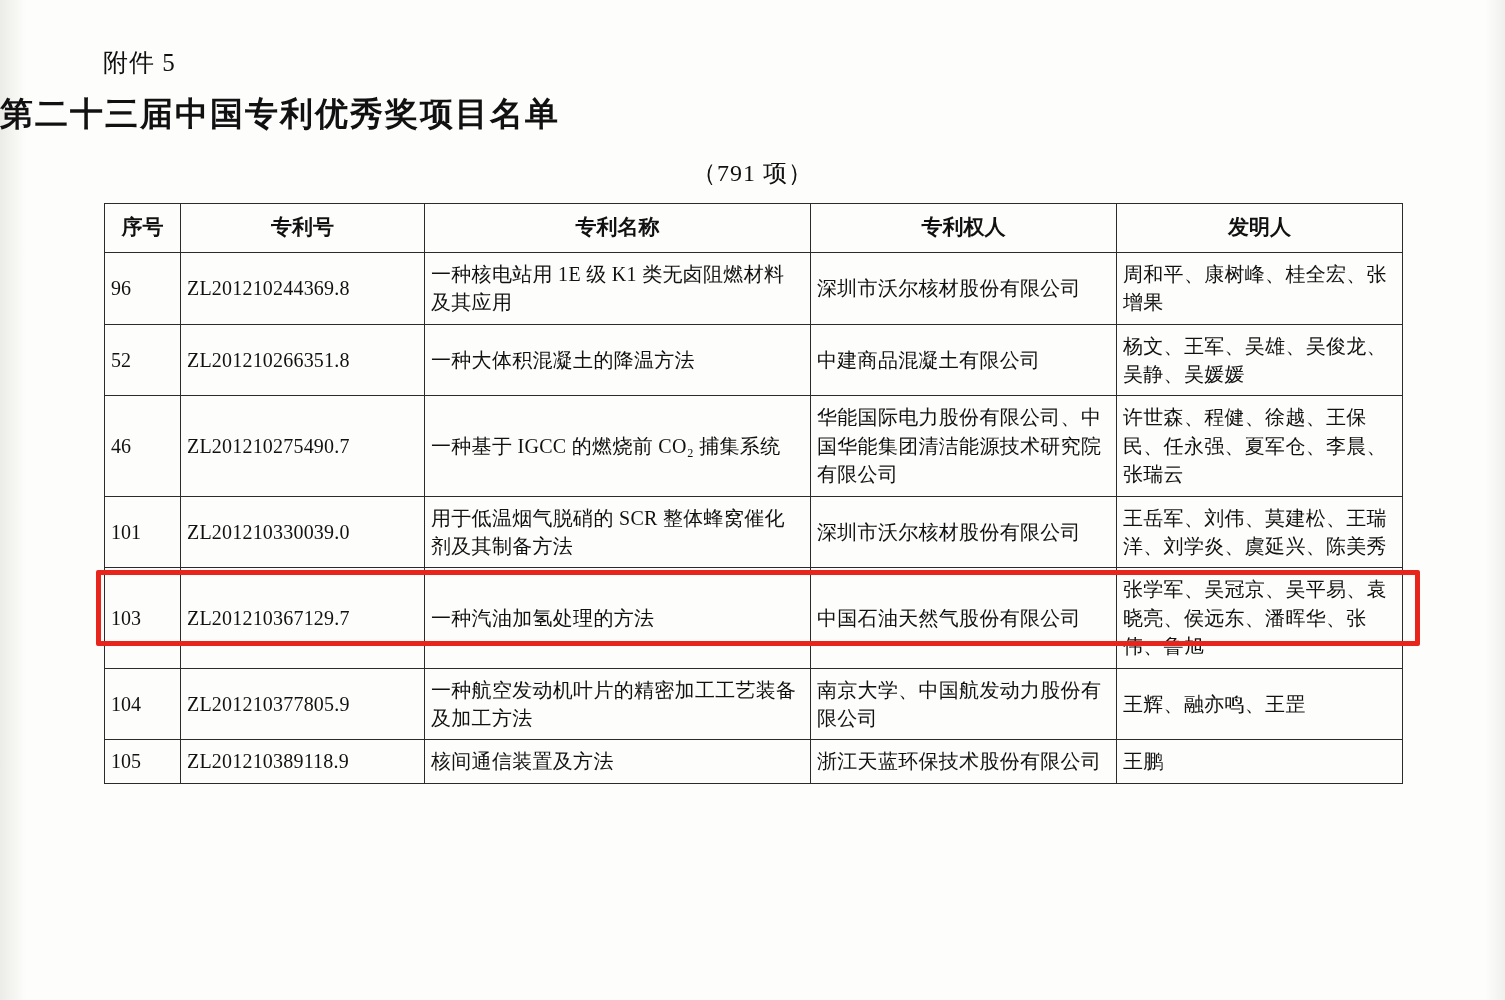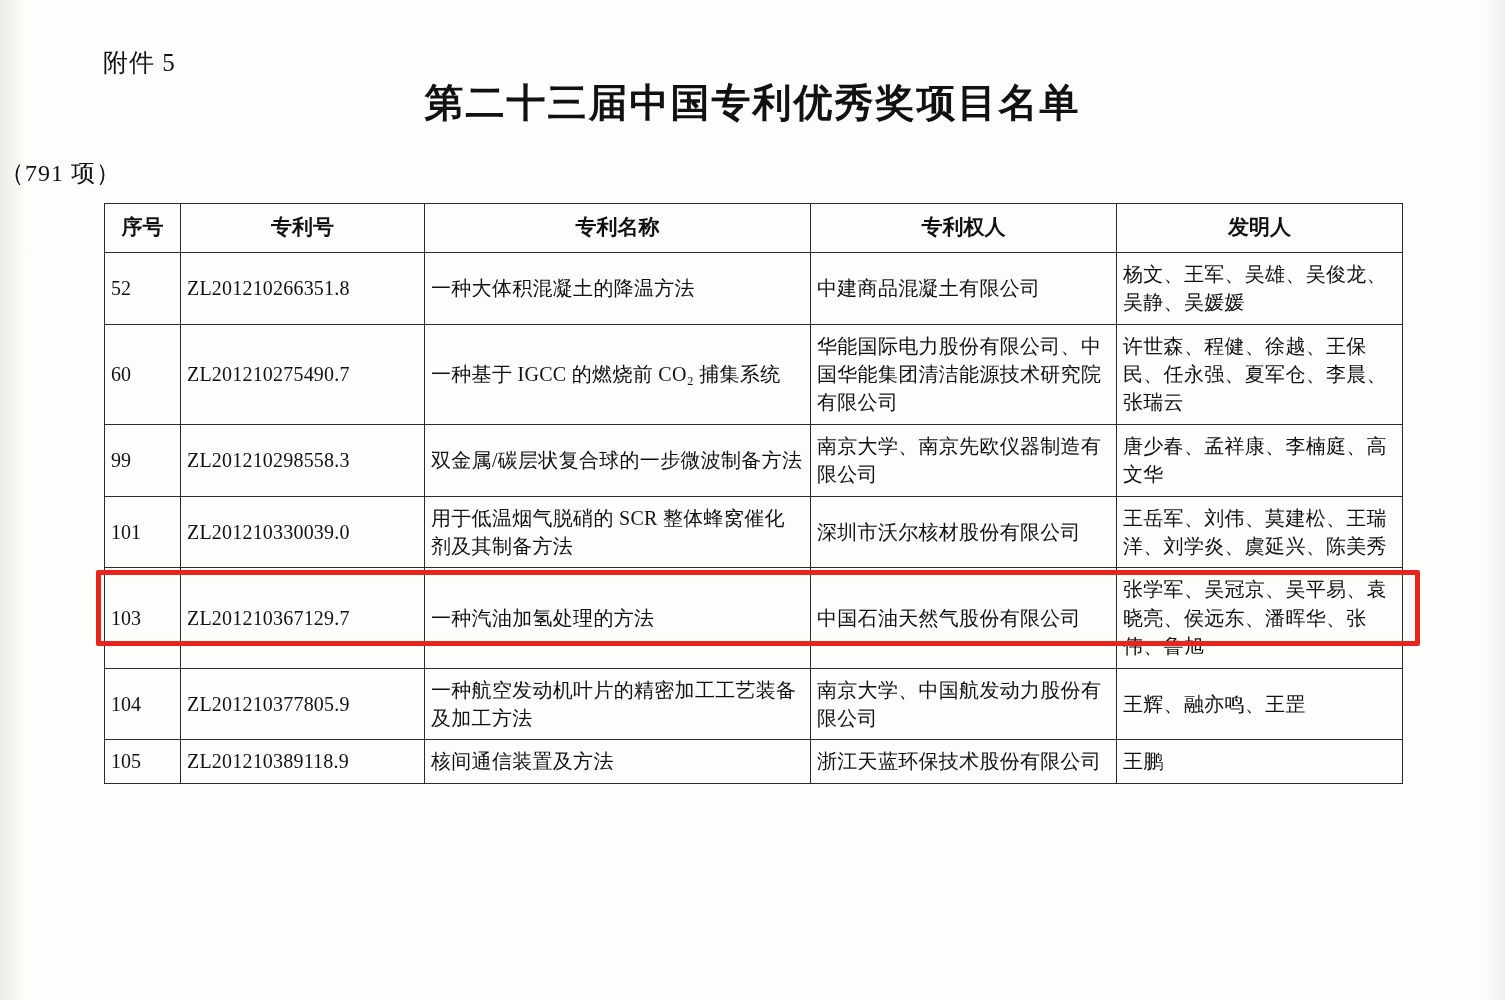"第二十三届中国专利优秀奖项目名单" .doc-title { font-size: 39px -> 33px; text-align: center -> left; top: 76px -> 92px }
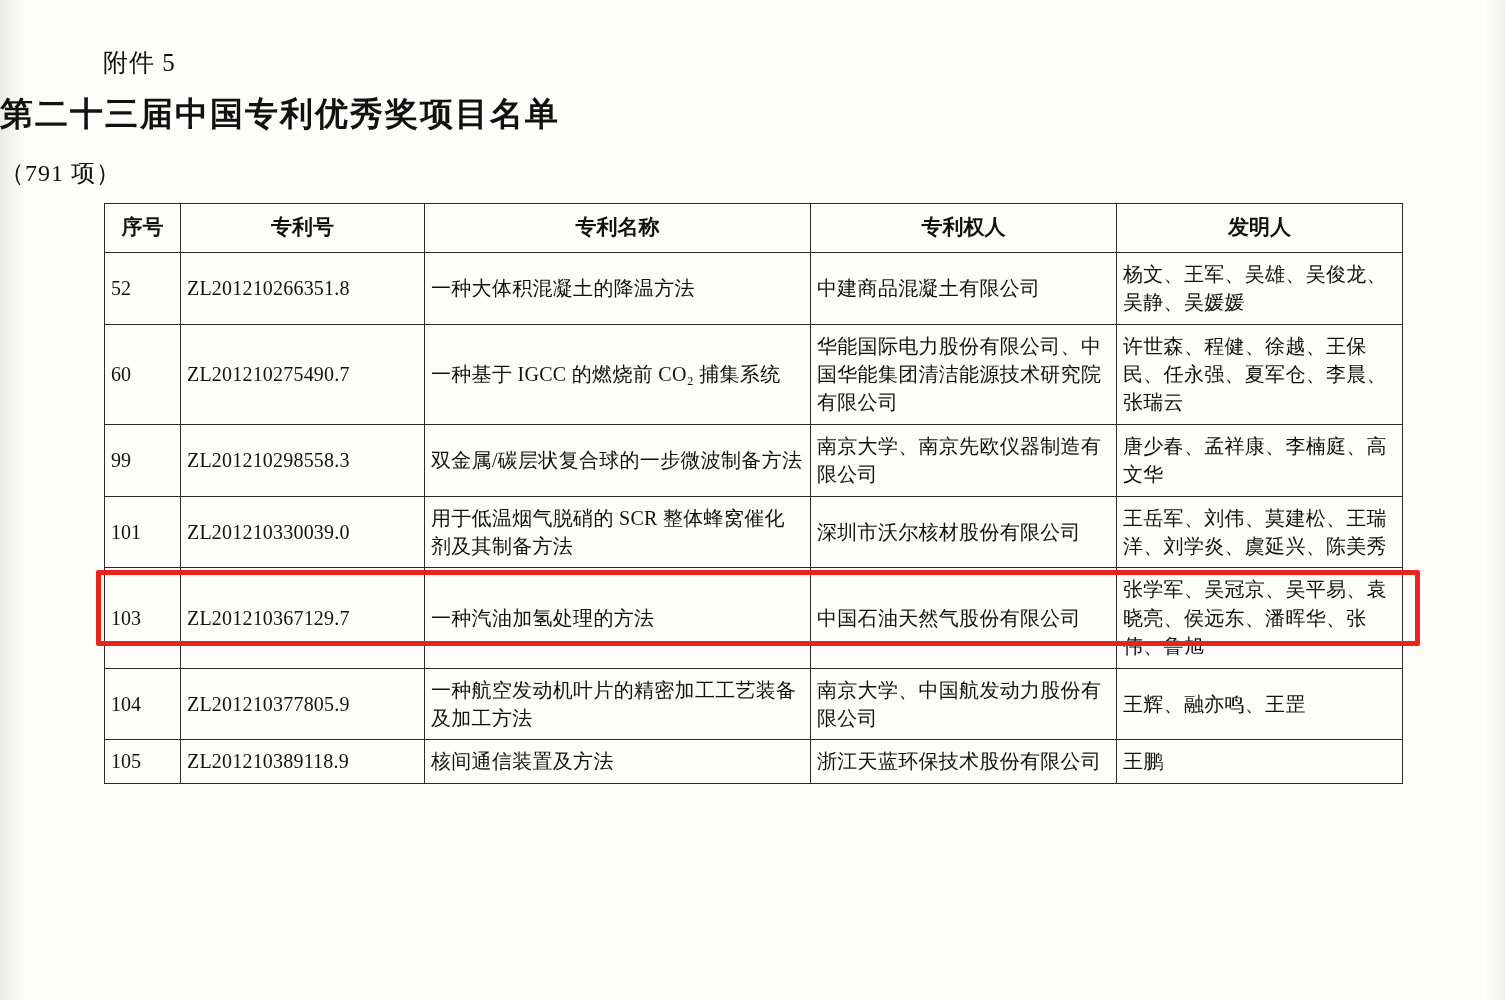"（791 项）" .doc-subtitle { text-align: none -> center }
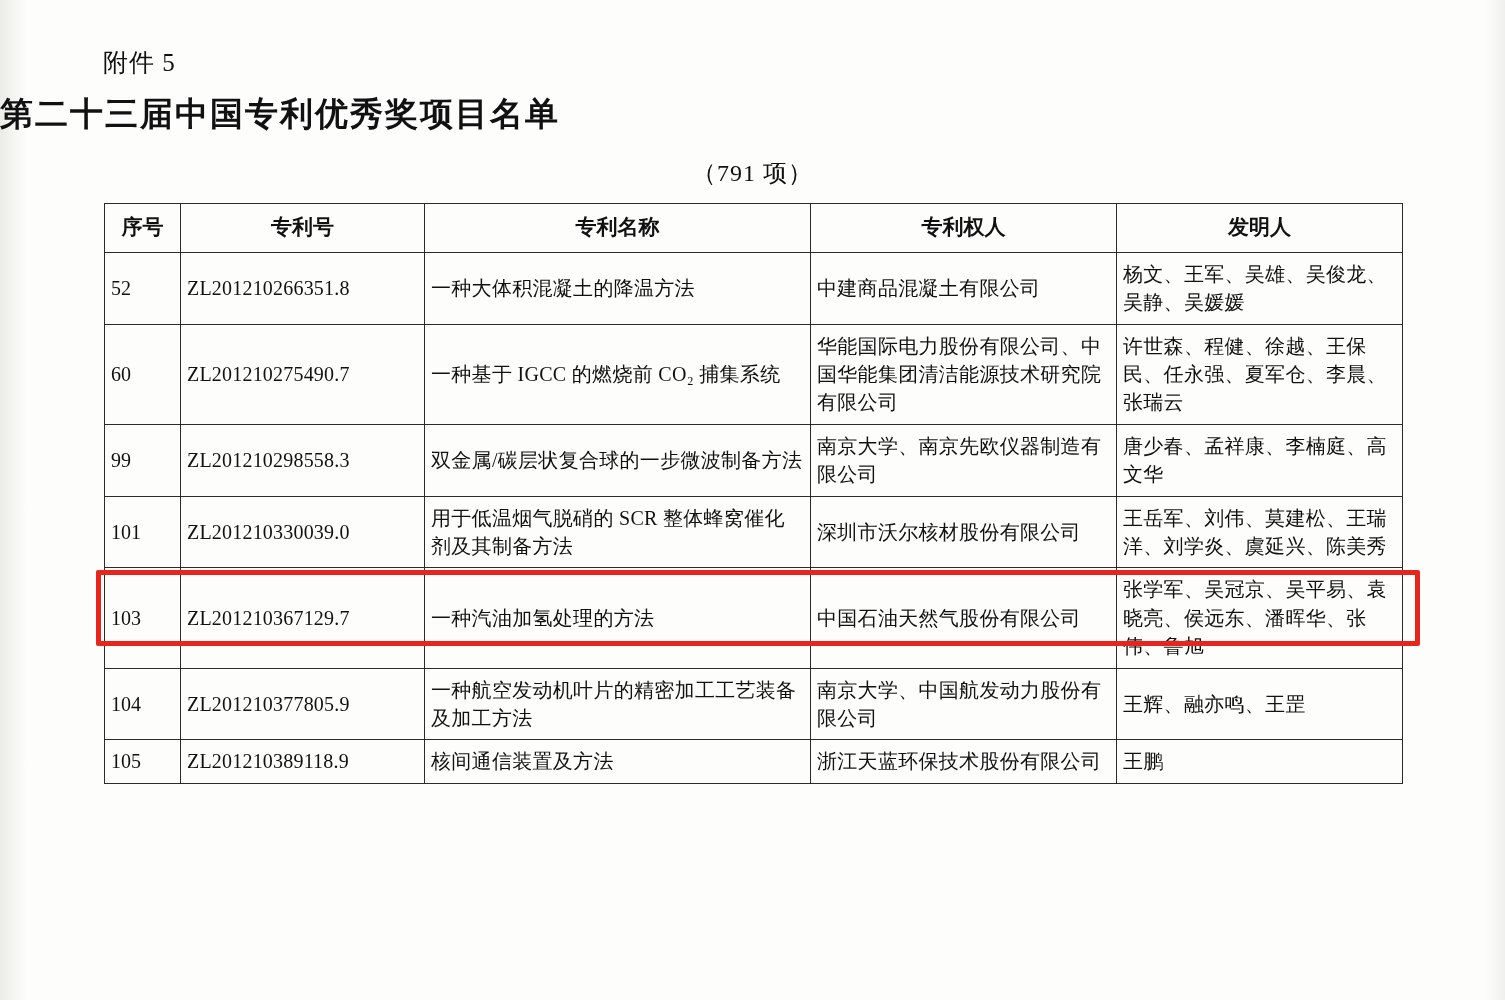"96" tr { html: none -> <tr> <td>96</td> <td>ZL201210244369.8</td> <td>一种核电站用 1E 级 K1 类无卤阻燃材料及其应用</td> <td>深圳市沃尔核材股份有限公司</td> <td>周和平、康树峰、桂全宏、张增果</td> </tr> }
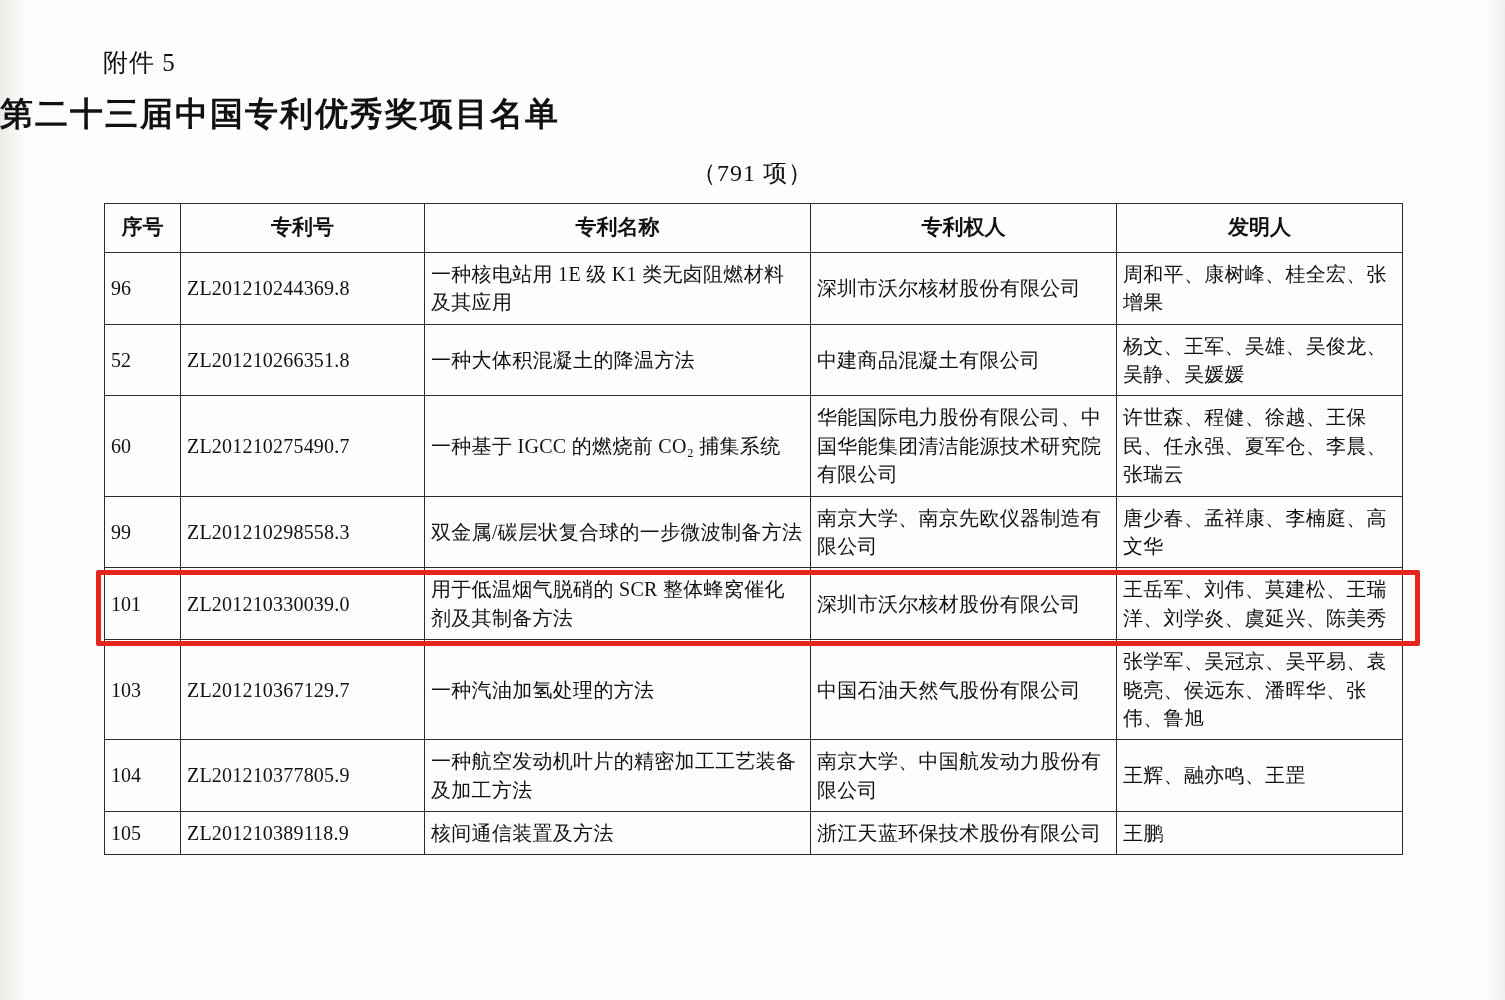"60" td.cell-no { text: 60 -> 46 }
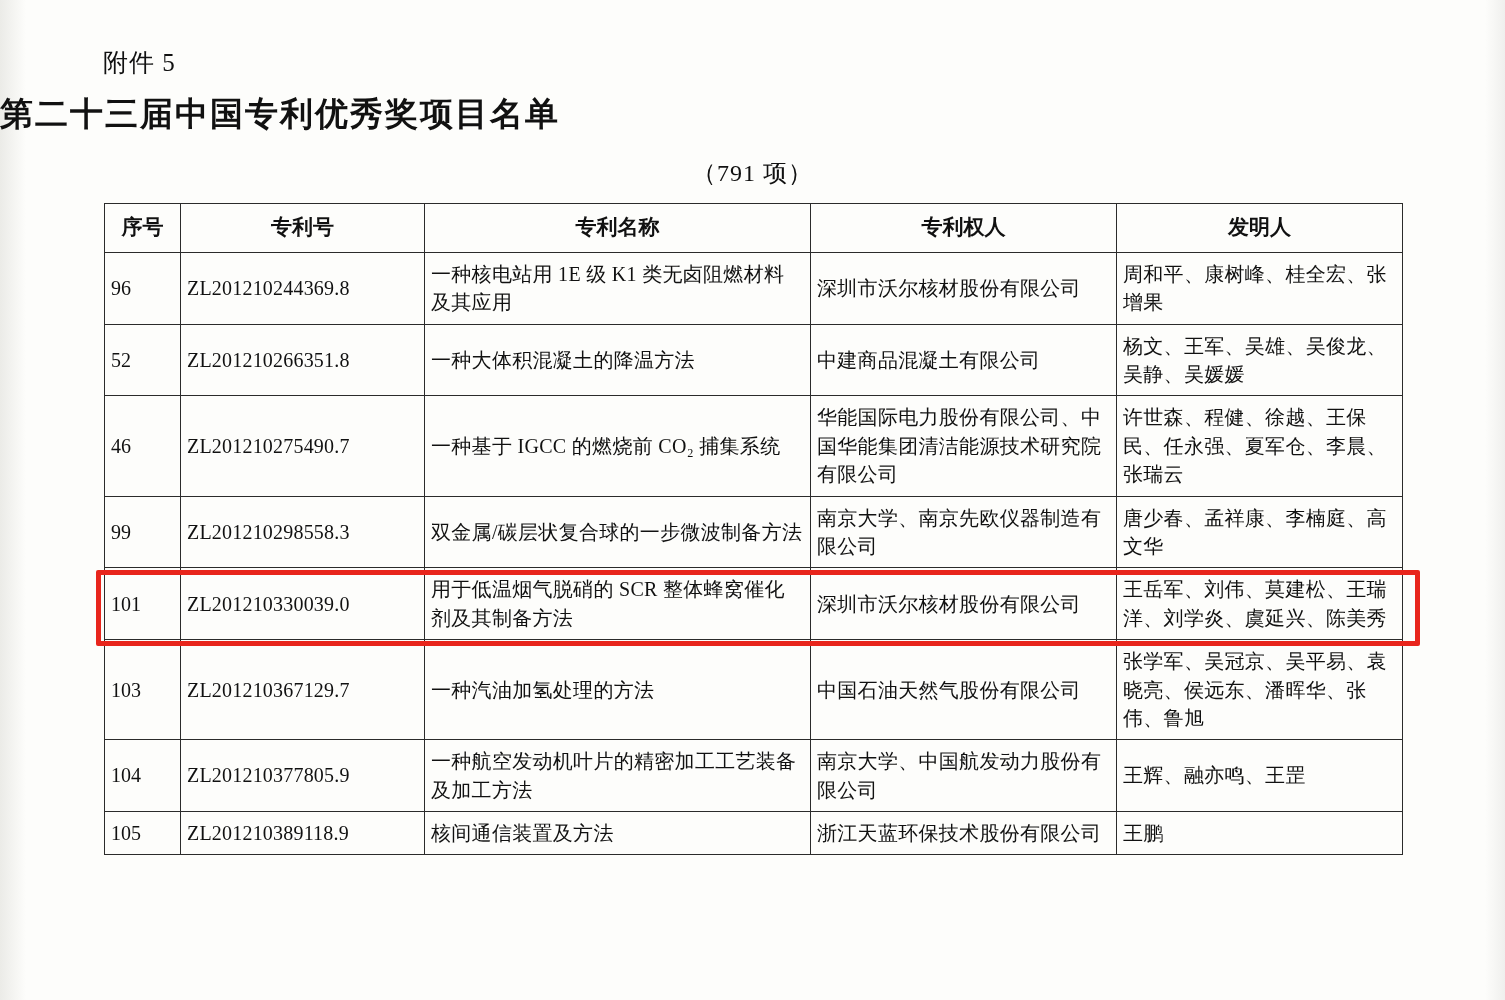"99" tr { html: <tr> <td>99</td> <td>ZL201210298558.3</td> <td>双金属/碳层状复合球的一步微波制备方法</td> <td>南京大学、南京先欧仪器制造有限公司</td> <td>唐少春、孟祥康、李楠庭、高文华</td> </tr> -> none }
